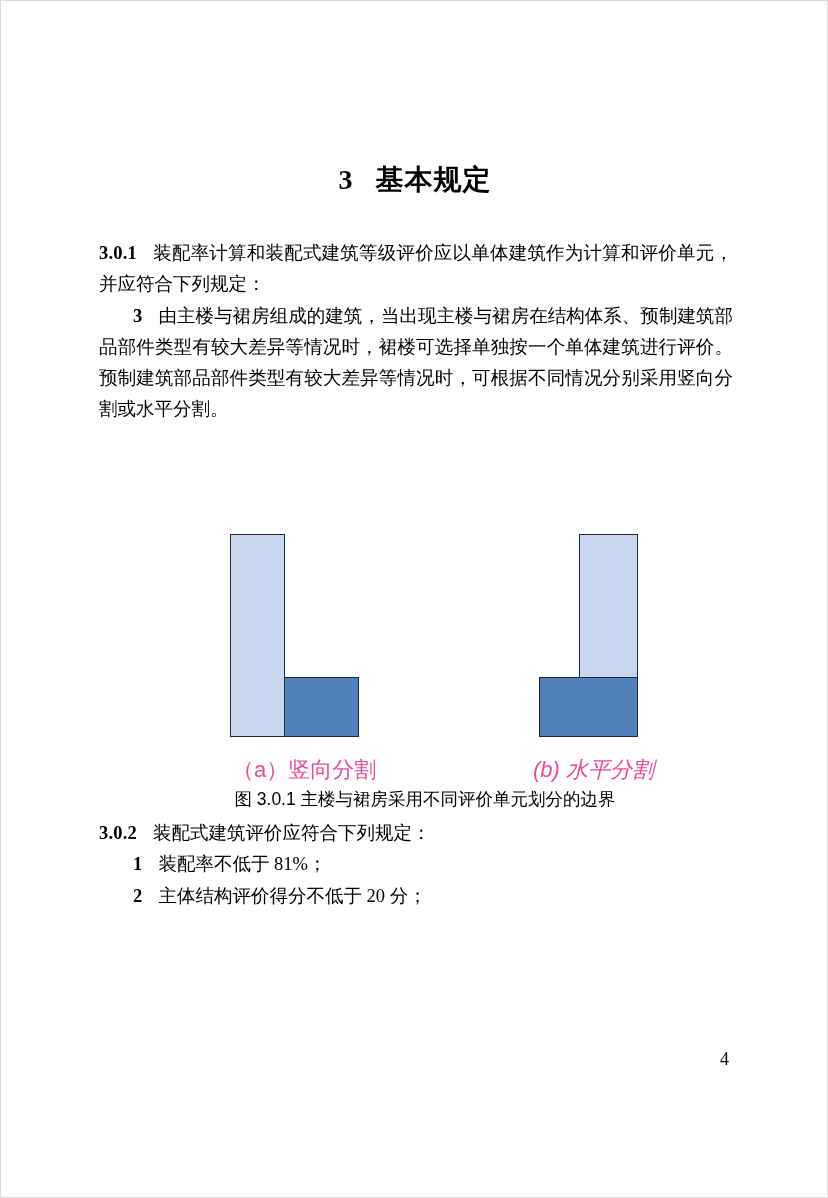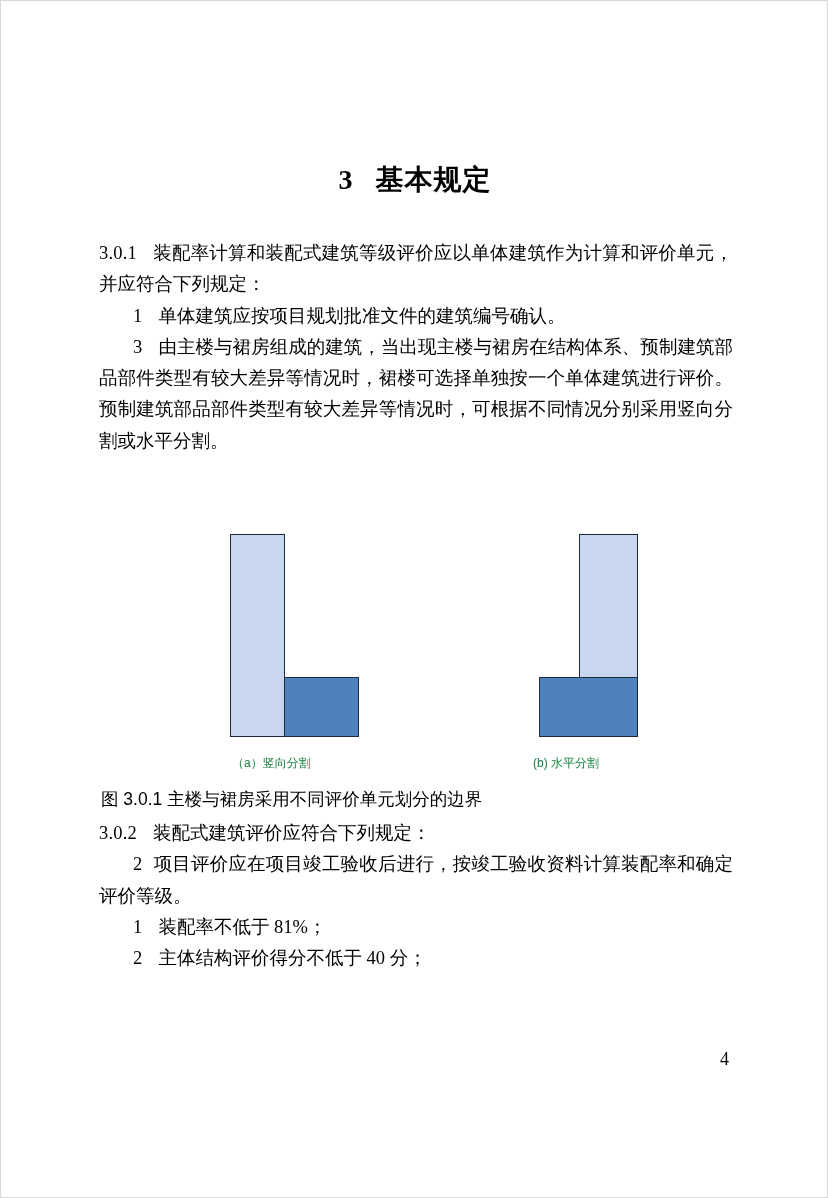"3.0.1" .para .clause { font-weight: normal -> bold }
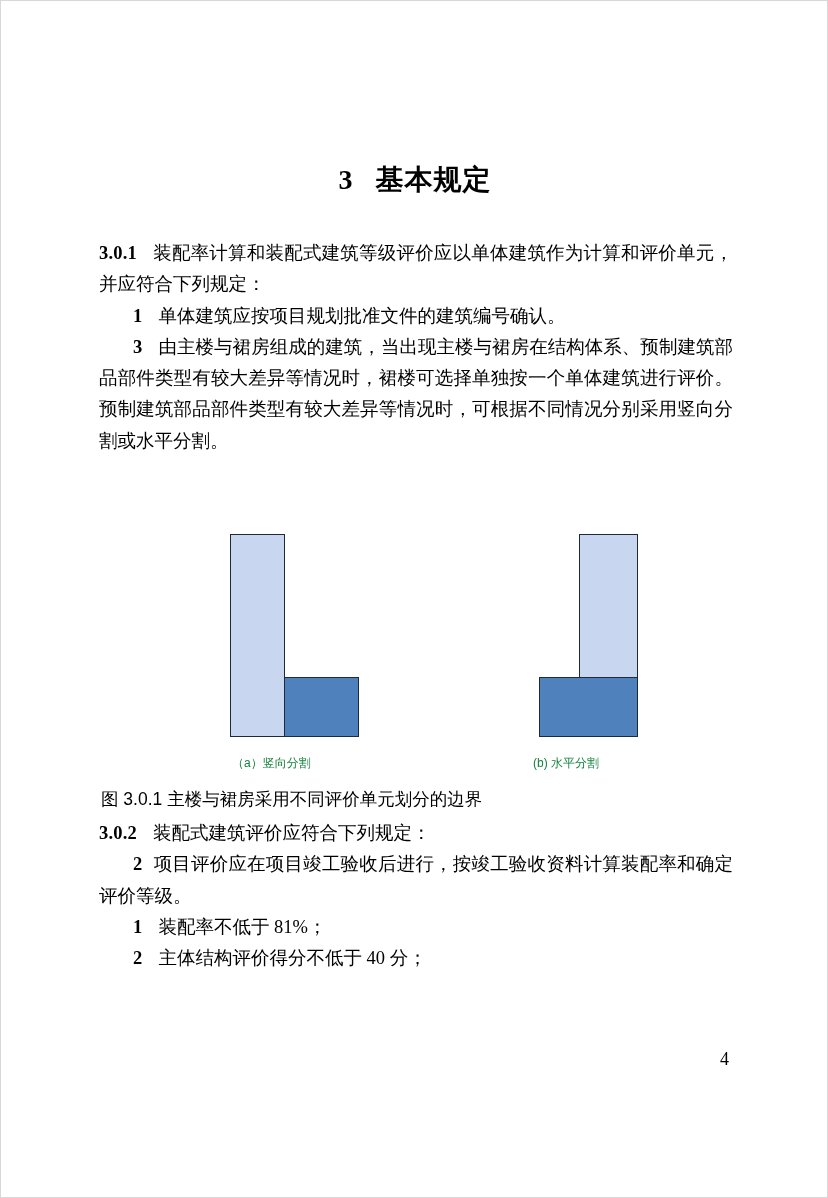"1 单体建筑应按项目规划批准文件的建筑编号确认。" p.para { html: <p><span>1</span><span></span><span>单体建筑应按项目规划批准文件的建筑编号确认。</span></p> -> none }
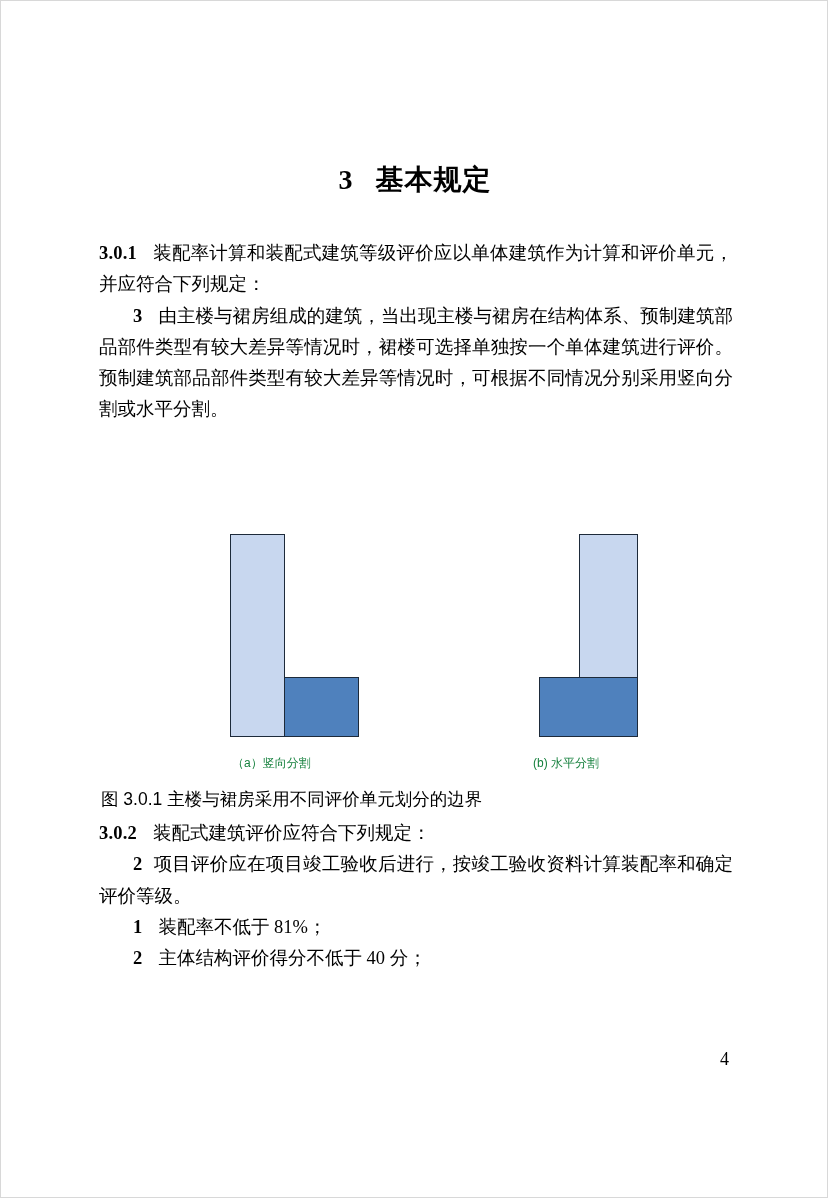"（a）竖向分割" .fig-caption-row { color: #15803d -> #ec4899; font-size: 12px -> 22px }
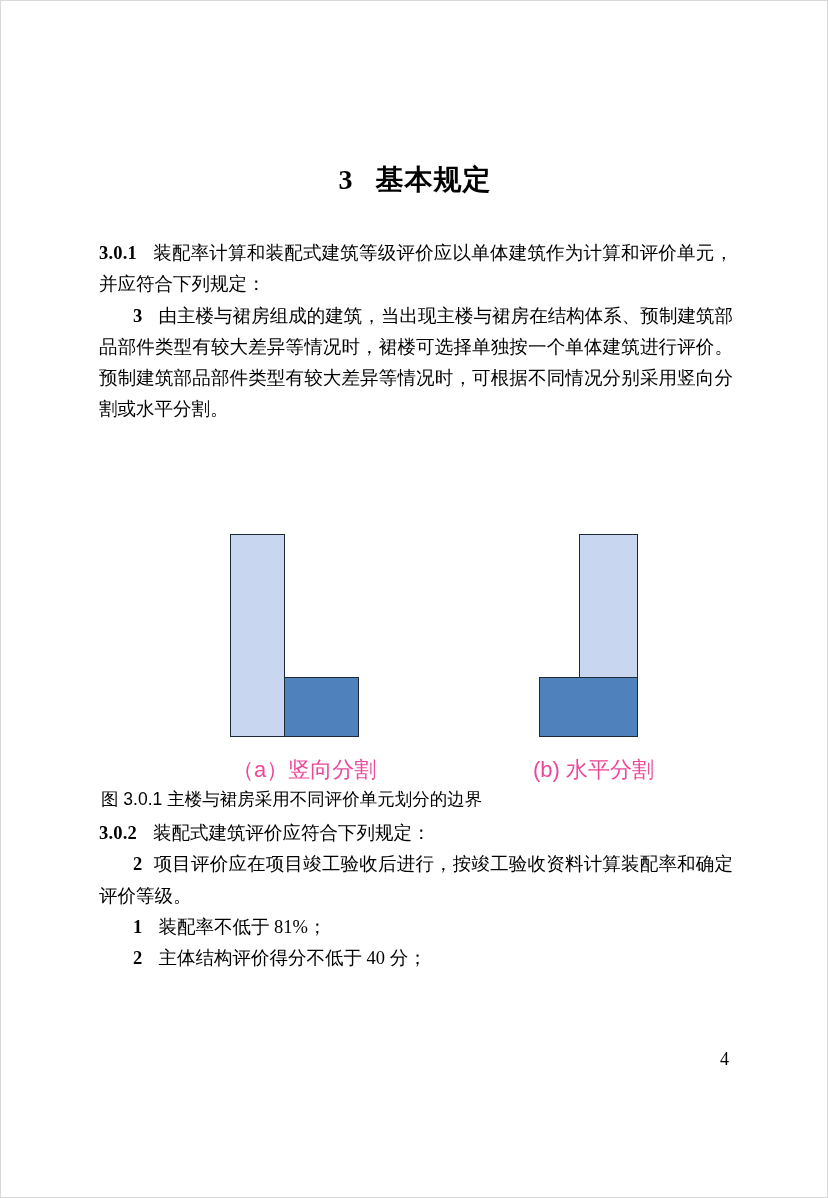"(b) 水平分割" div.fig-caption-row { font-style: none -> italic }
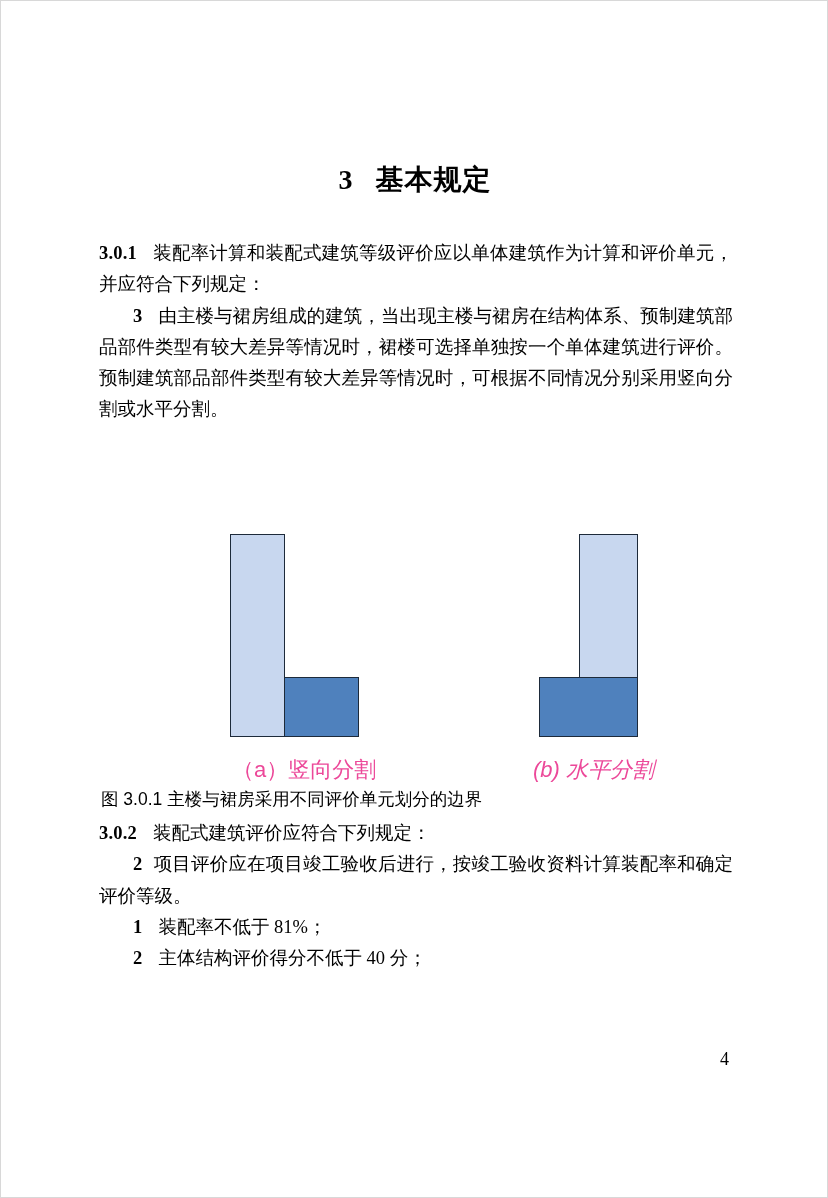"图 3.0.1 主楼与裙房采用不同评价单元划分的边界" .fig-main-caption { left: 100px -> 108px; text-align: none -> center }
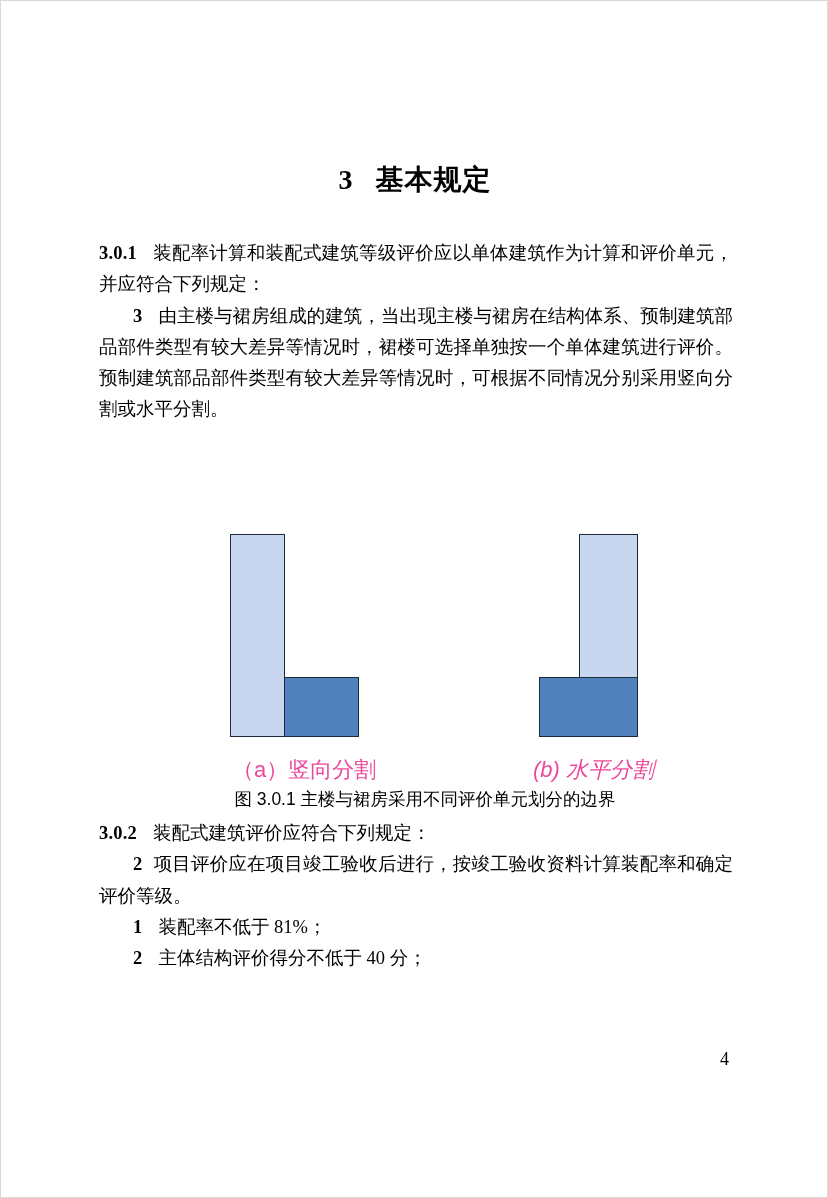"2 项目评价应在项目竣工验收后进行，按竣工验收资料计算装配率和确定评价等级。" p.para { html: <p><span>2</span><span></span><span>项目评价应在项目竣工验收后进行，按竣工验收资料计算装配率和确定评价等级。</span></p> -> none }
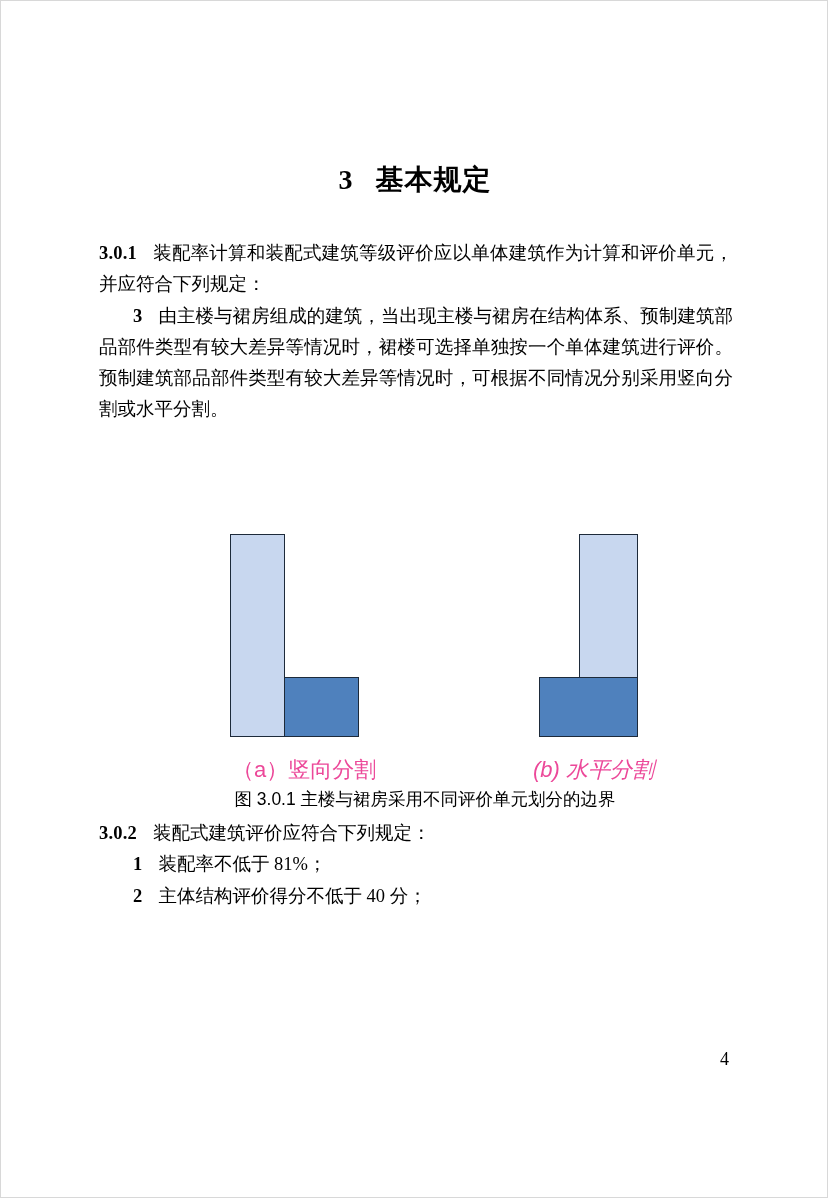"主体结构评价得分不低于 40 分；" span { text: 40 -> 20 }
